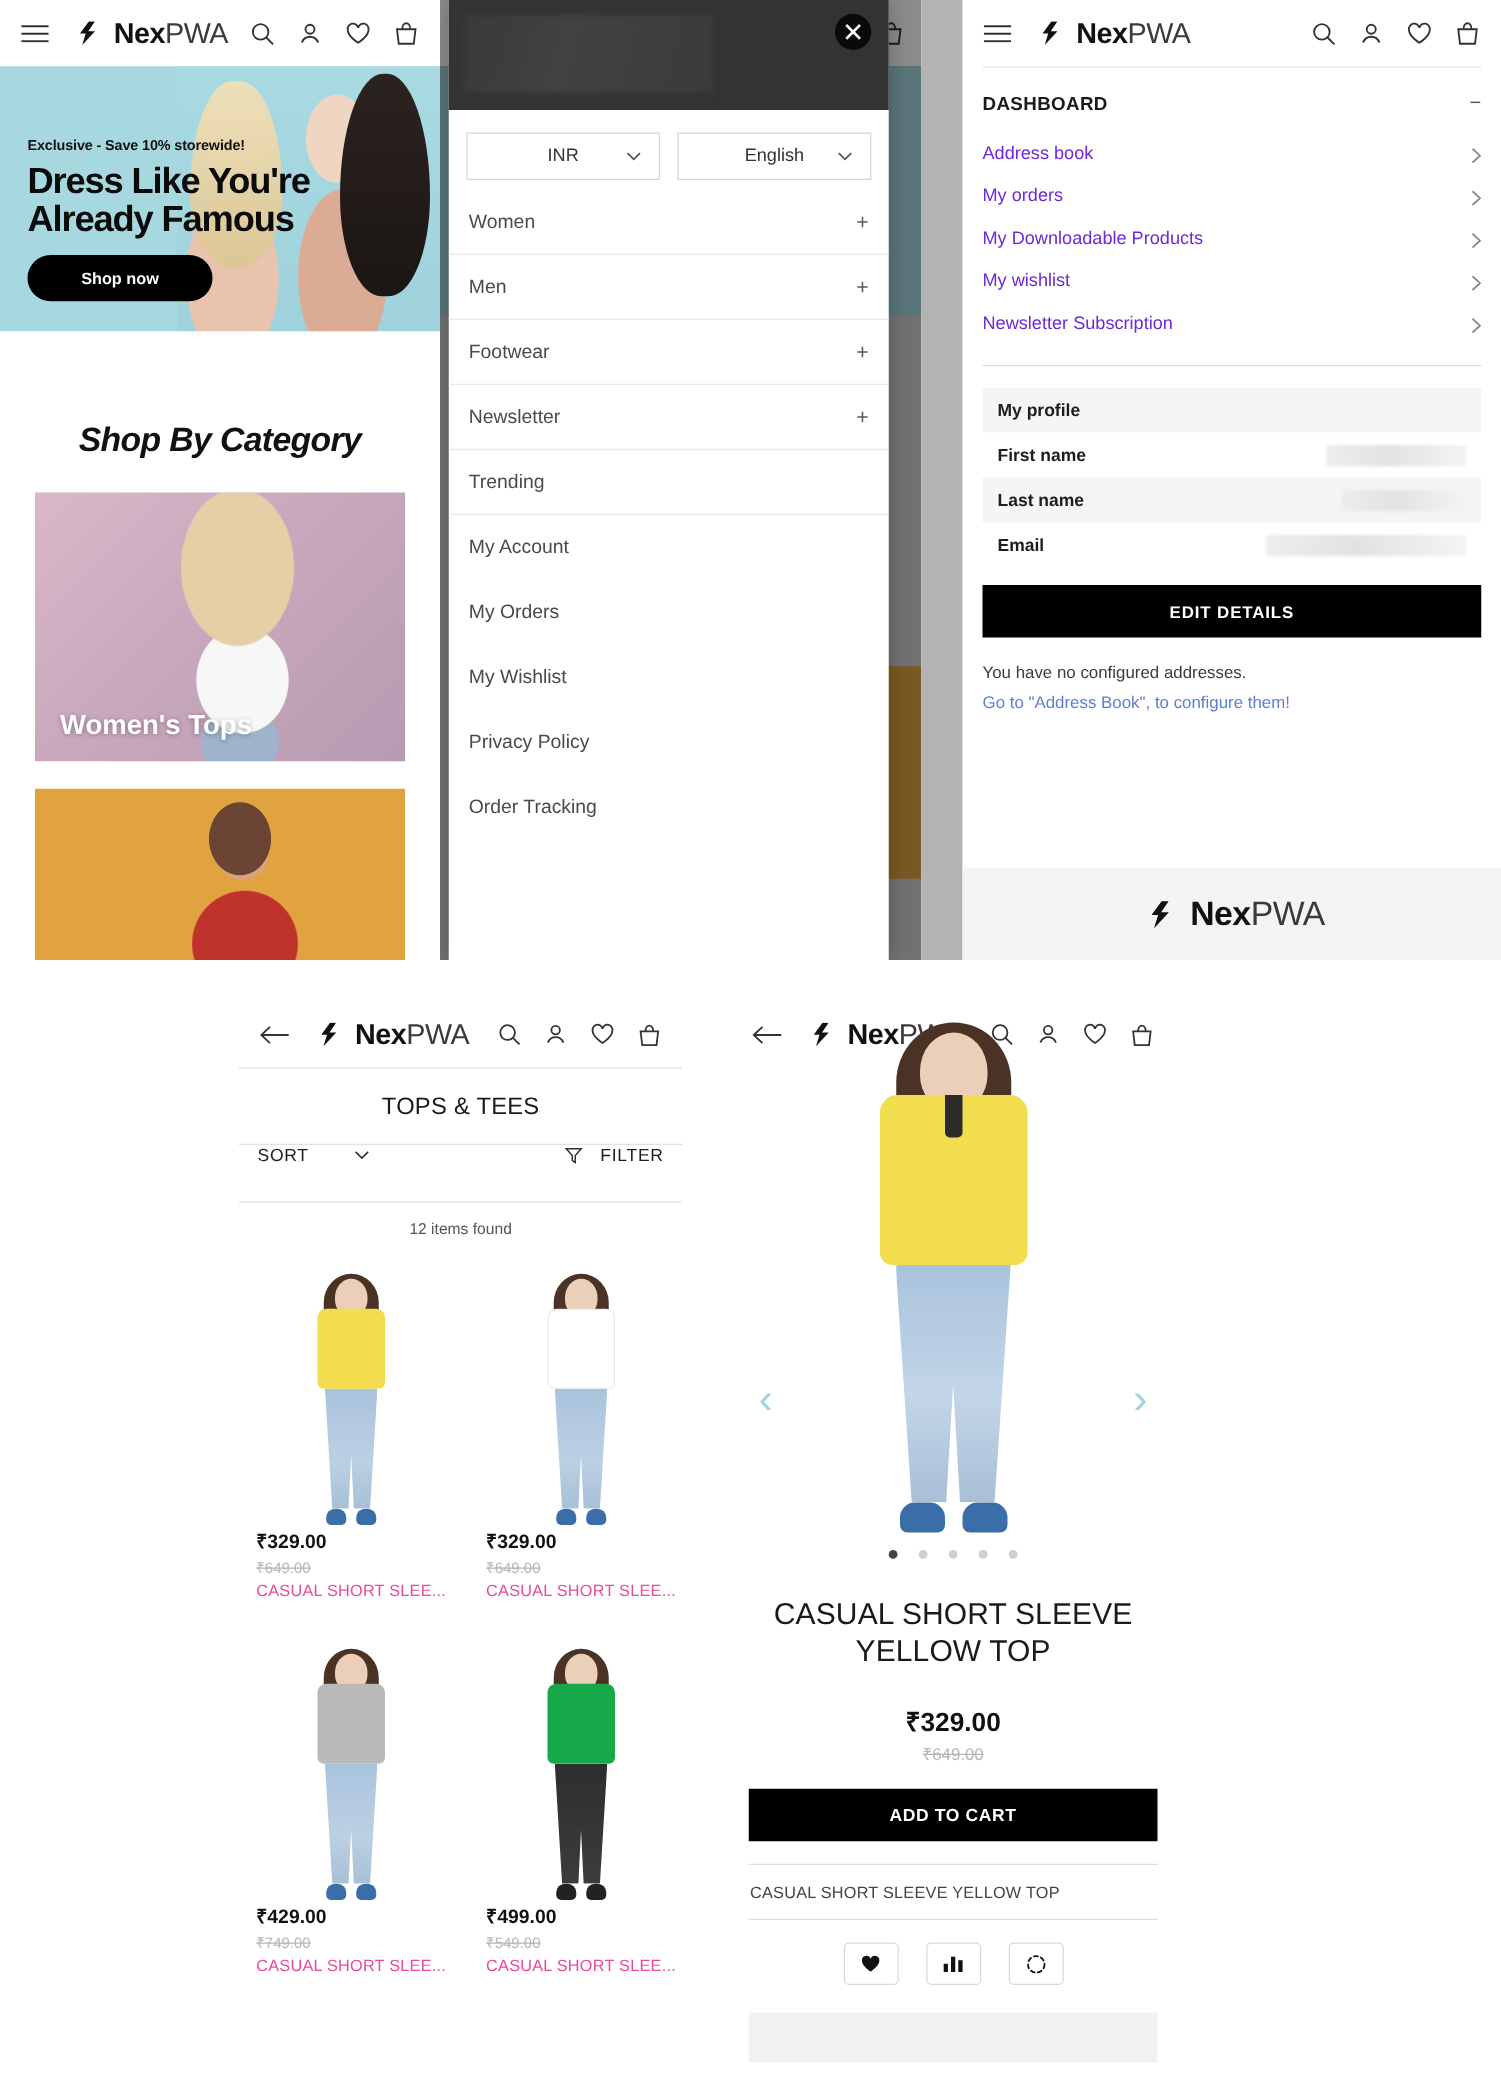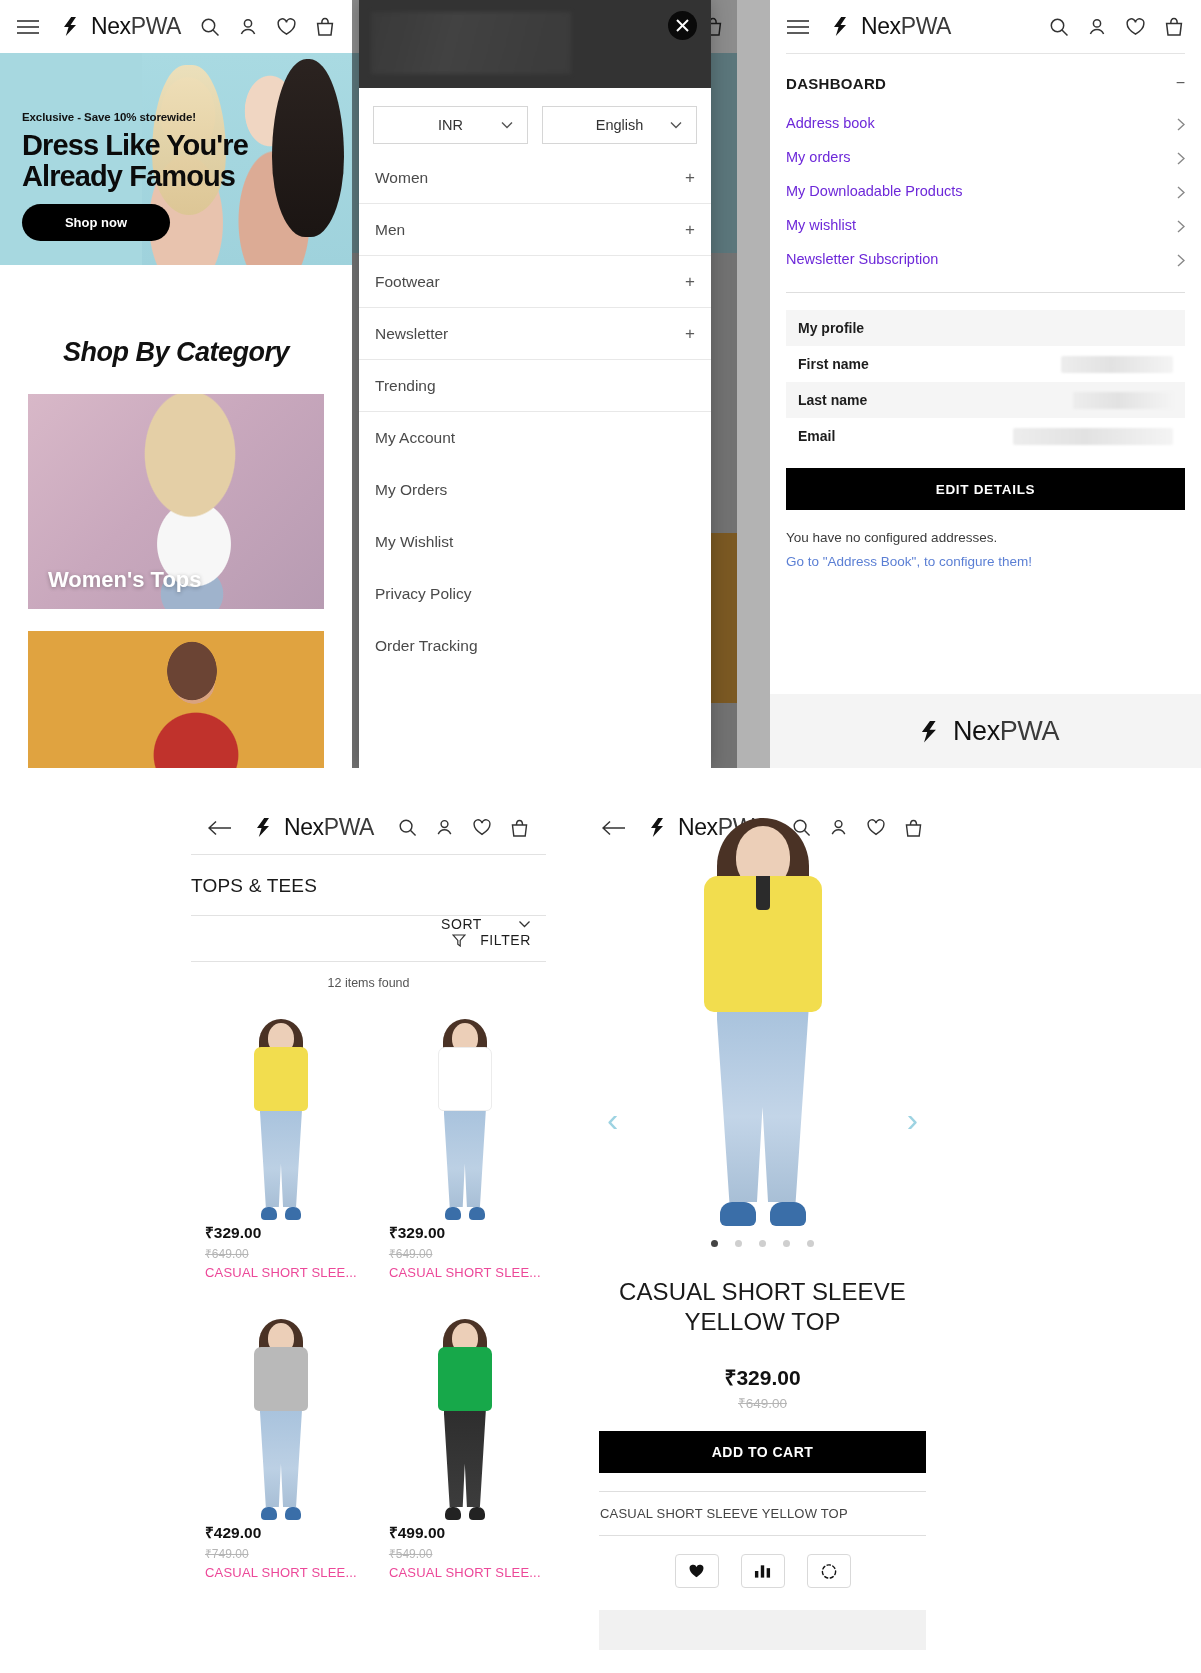"Nex" .logo-txt b { font-weight: 400 -> 700 }
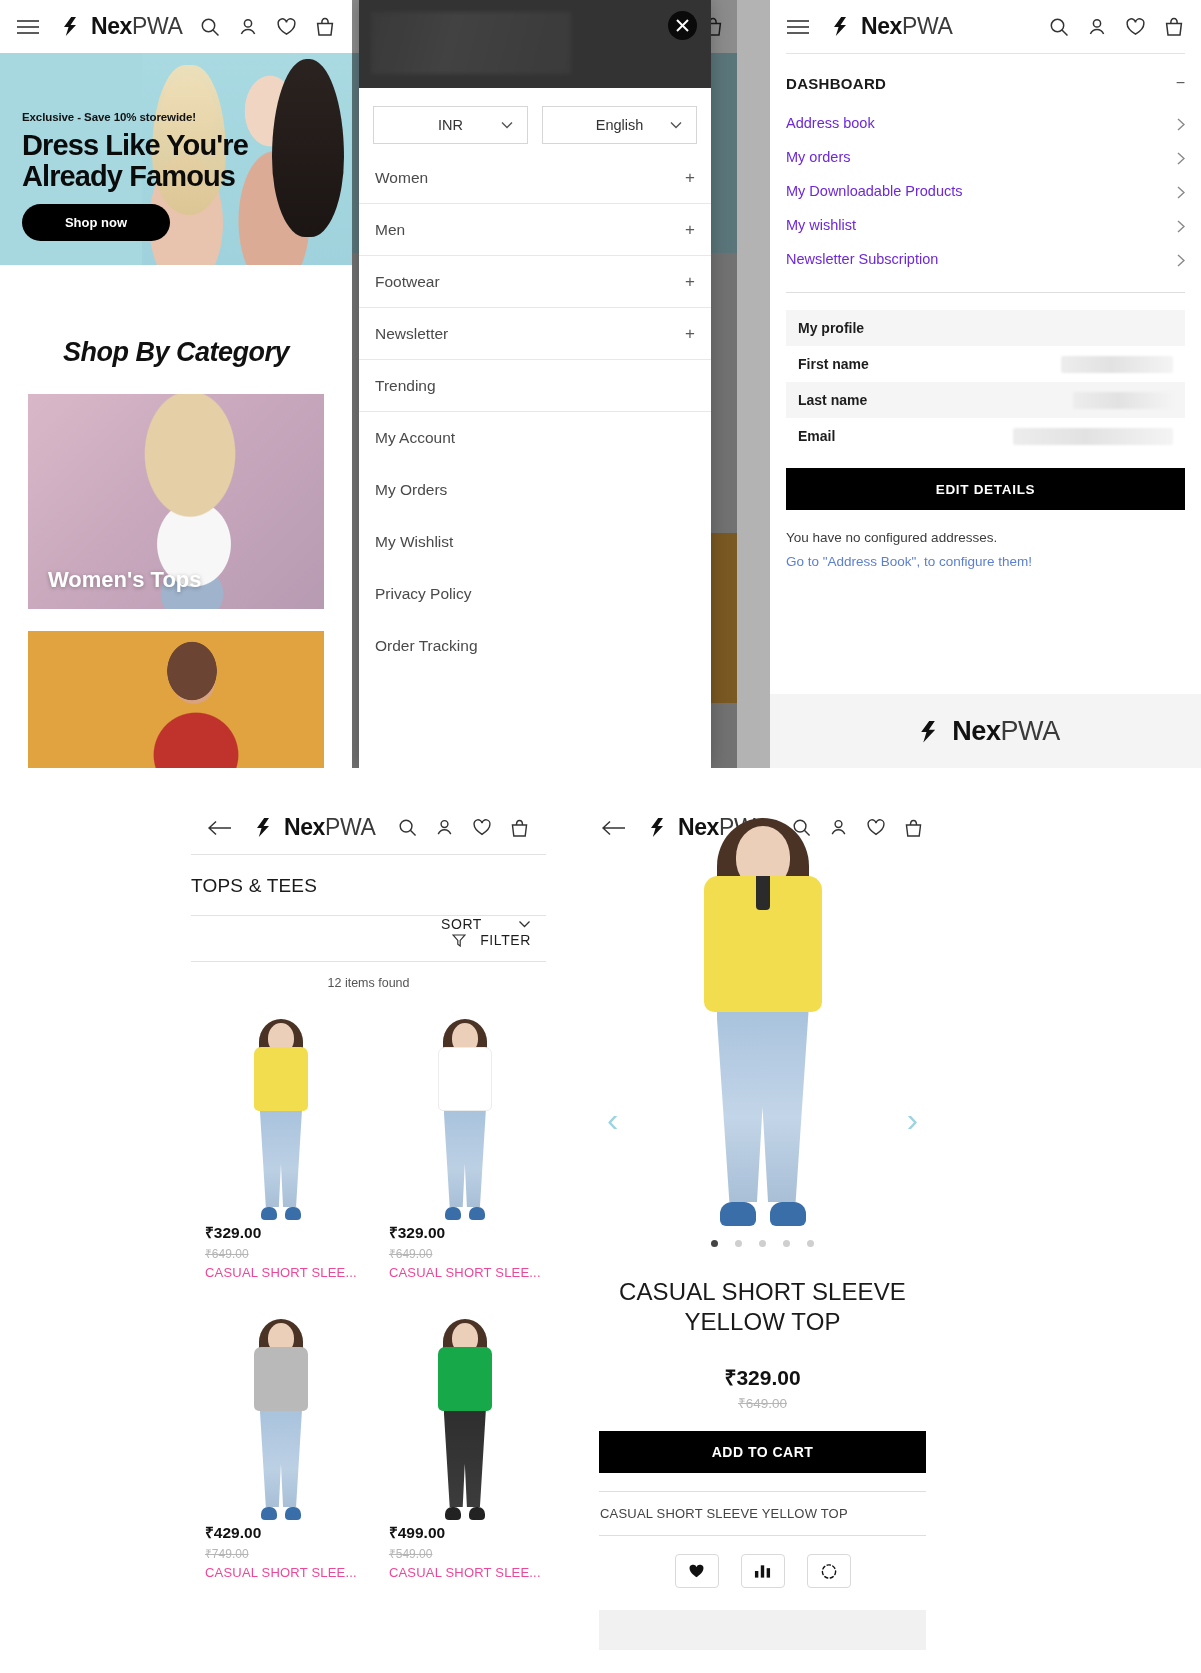"TOPS & TEES" .d-title { text-align: none -> center }
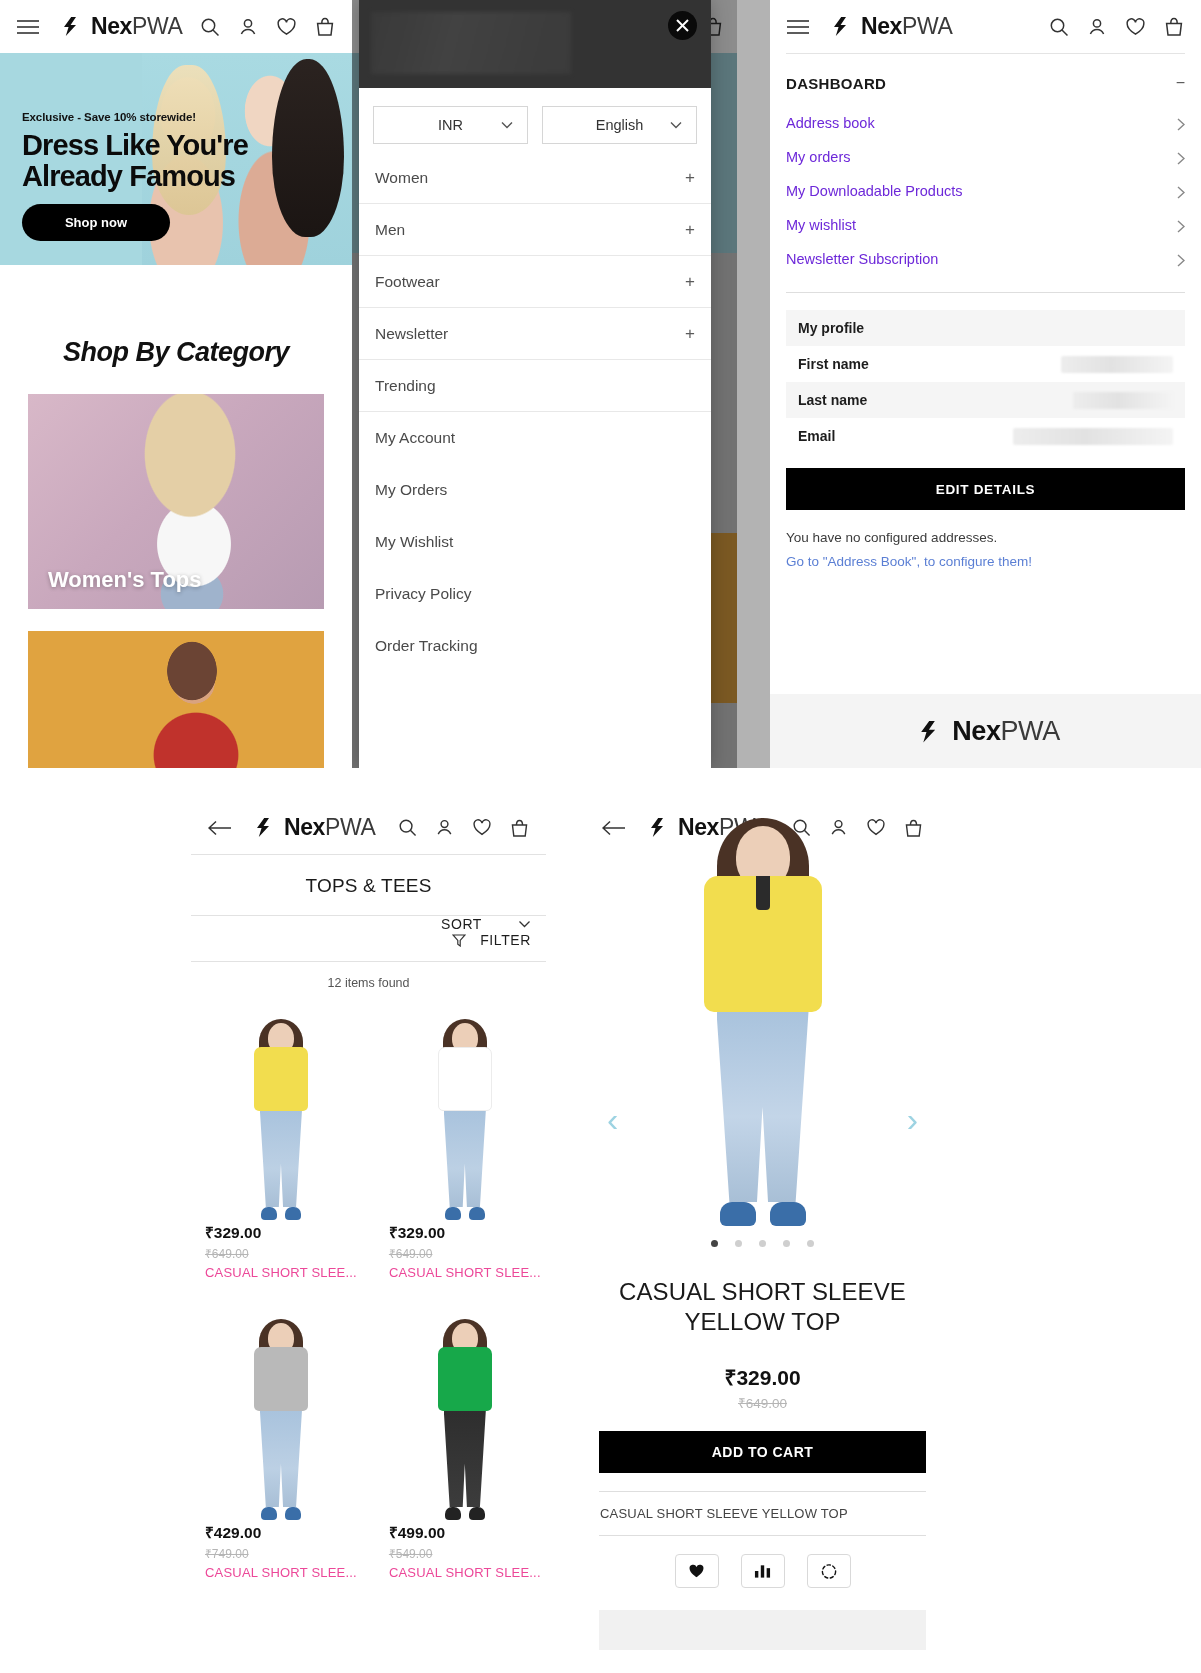"SORT" .d-bar { align-items: flex-end -> flex-start; flex-direction: column -> none }
